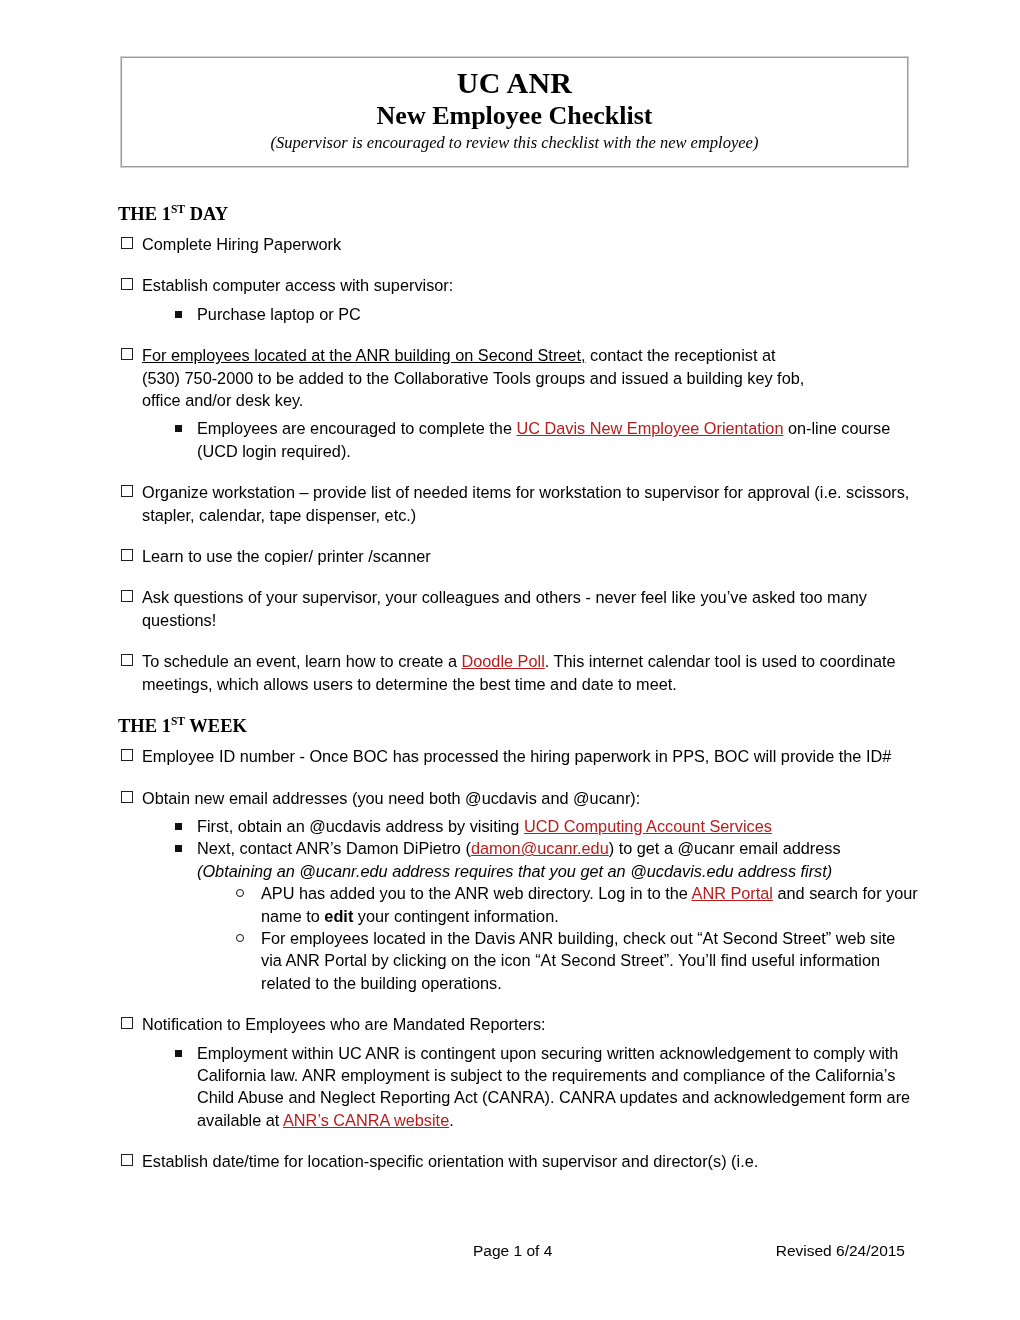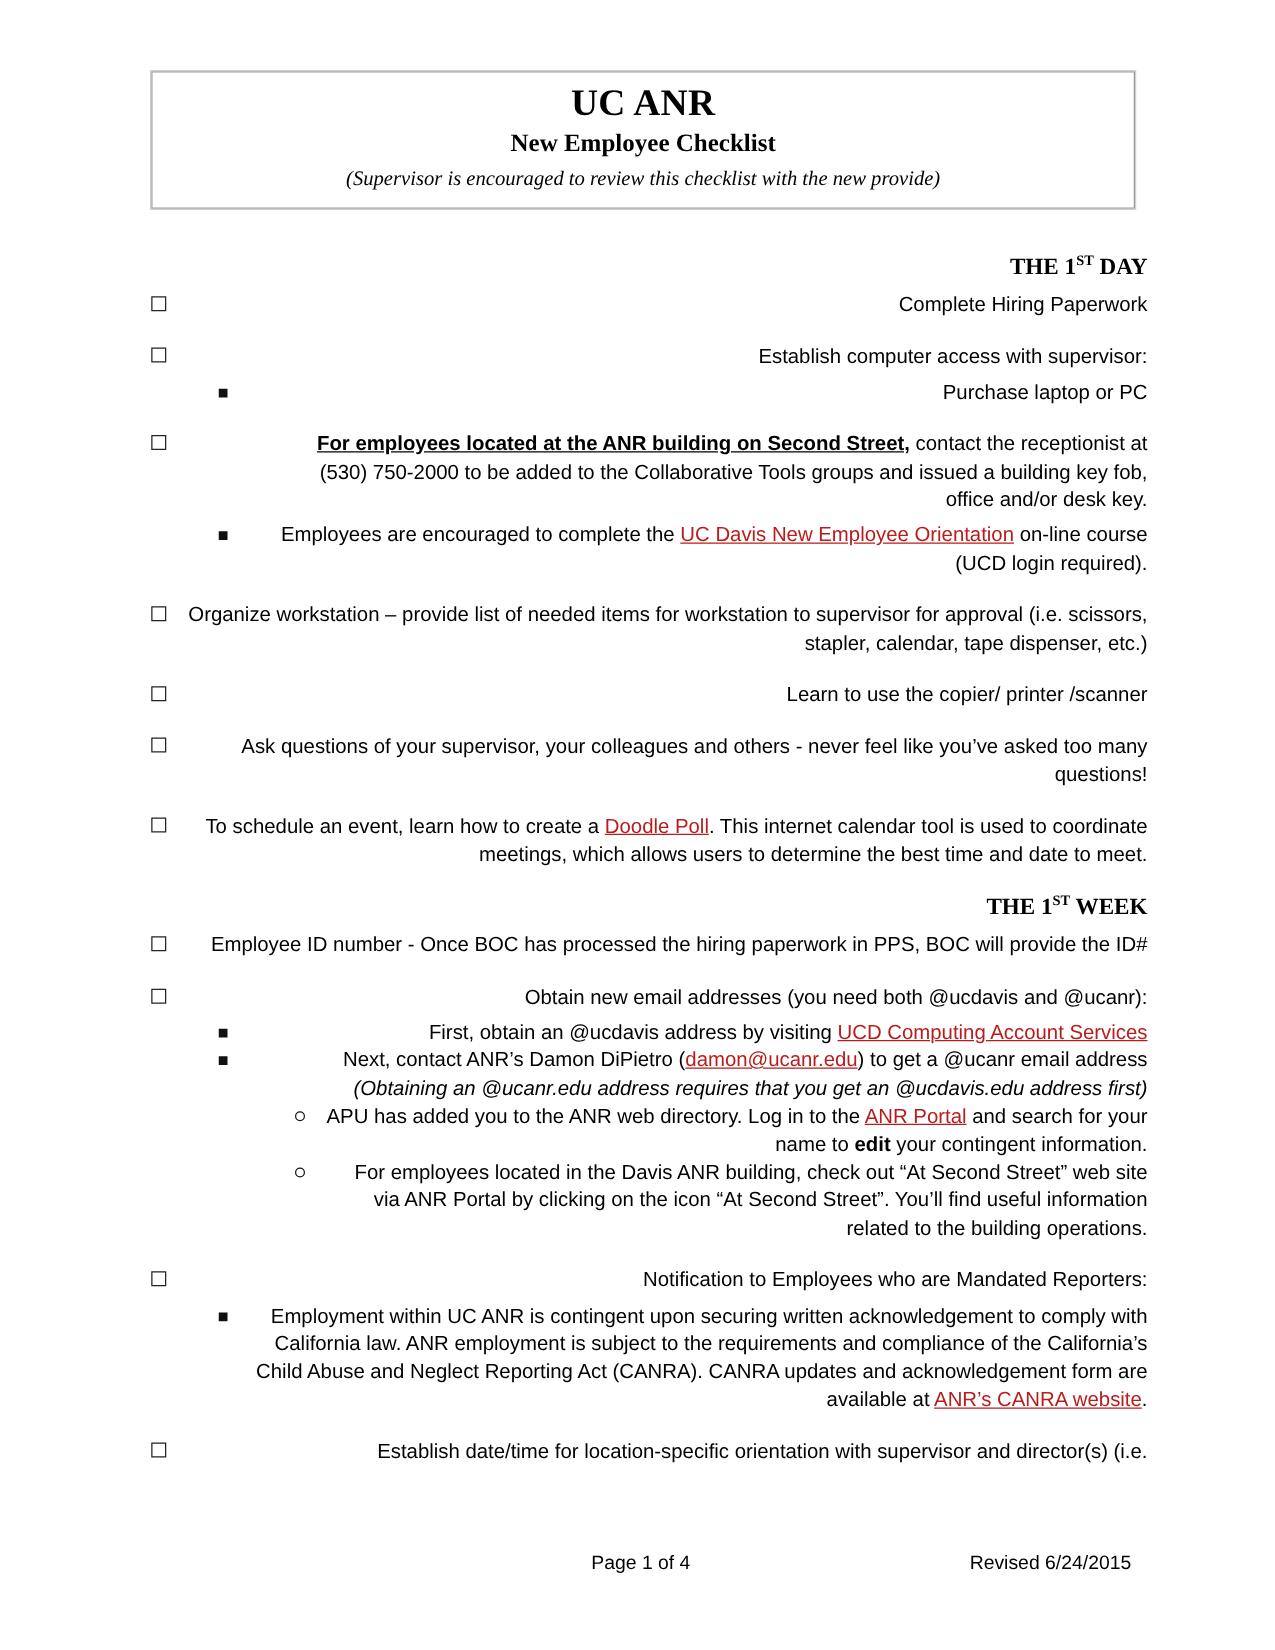"New Employee Checklist" .doc-title { font-size: 20px -> 26px }
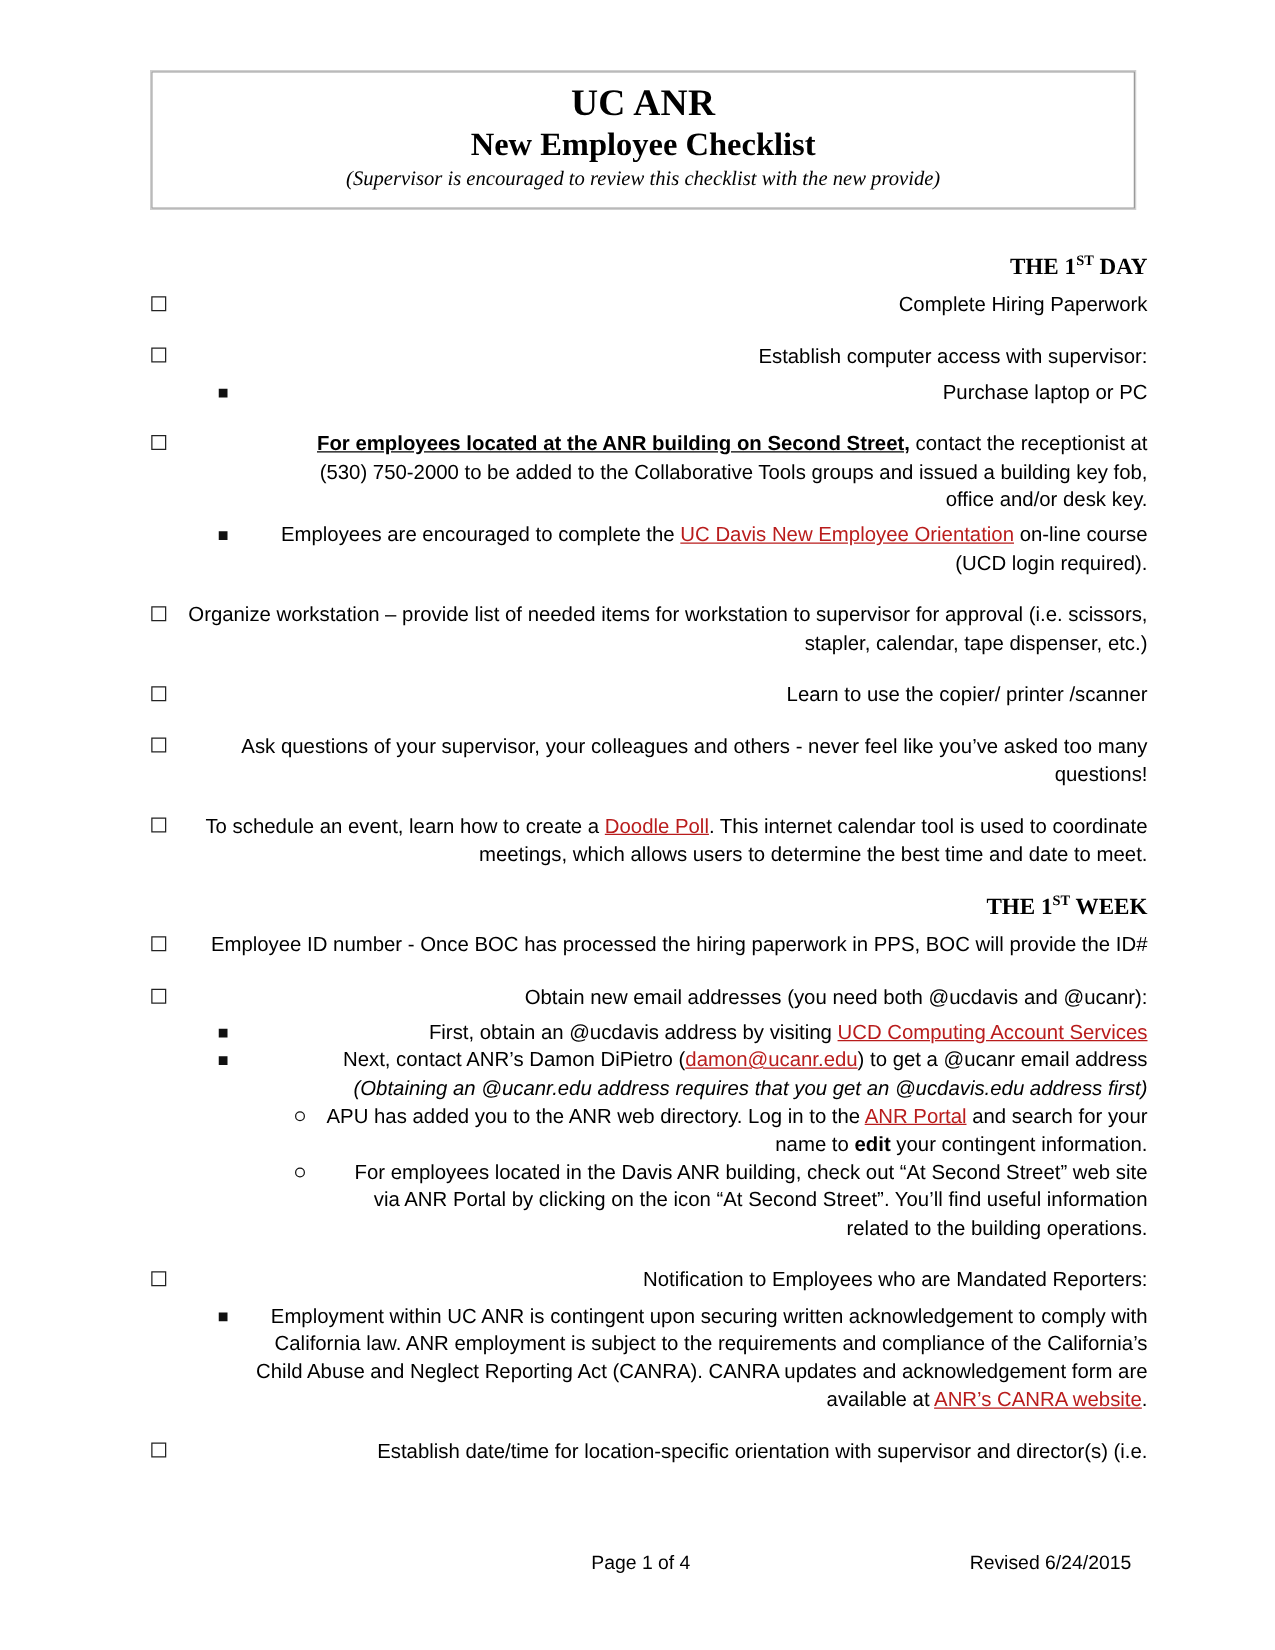"(Supervisor is encouraged to review" div.doc-sub { text: provide -> employee }
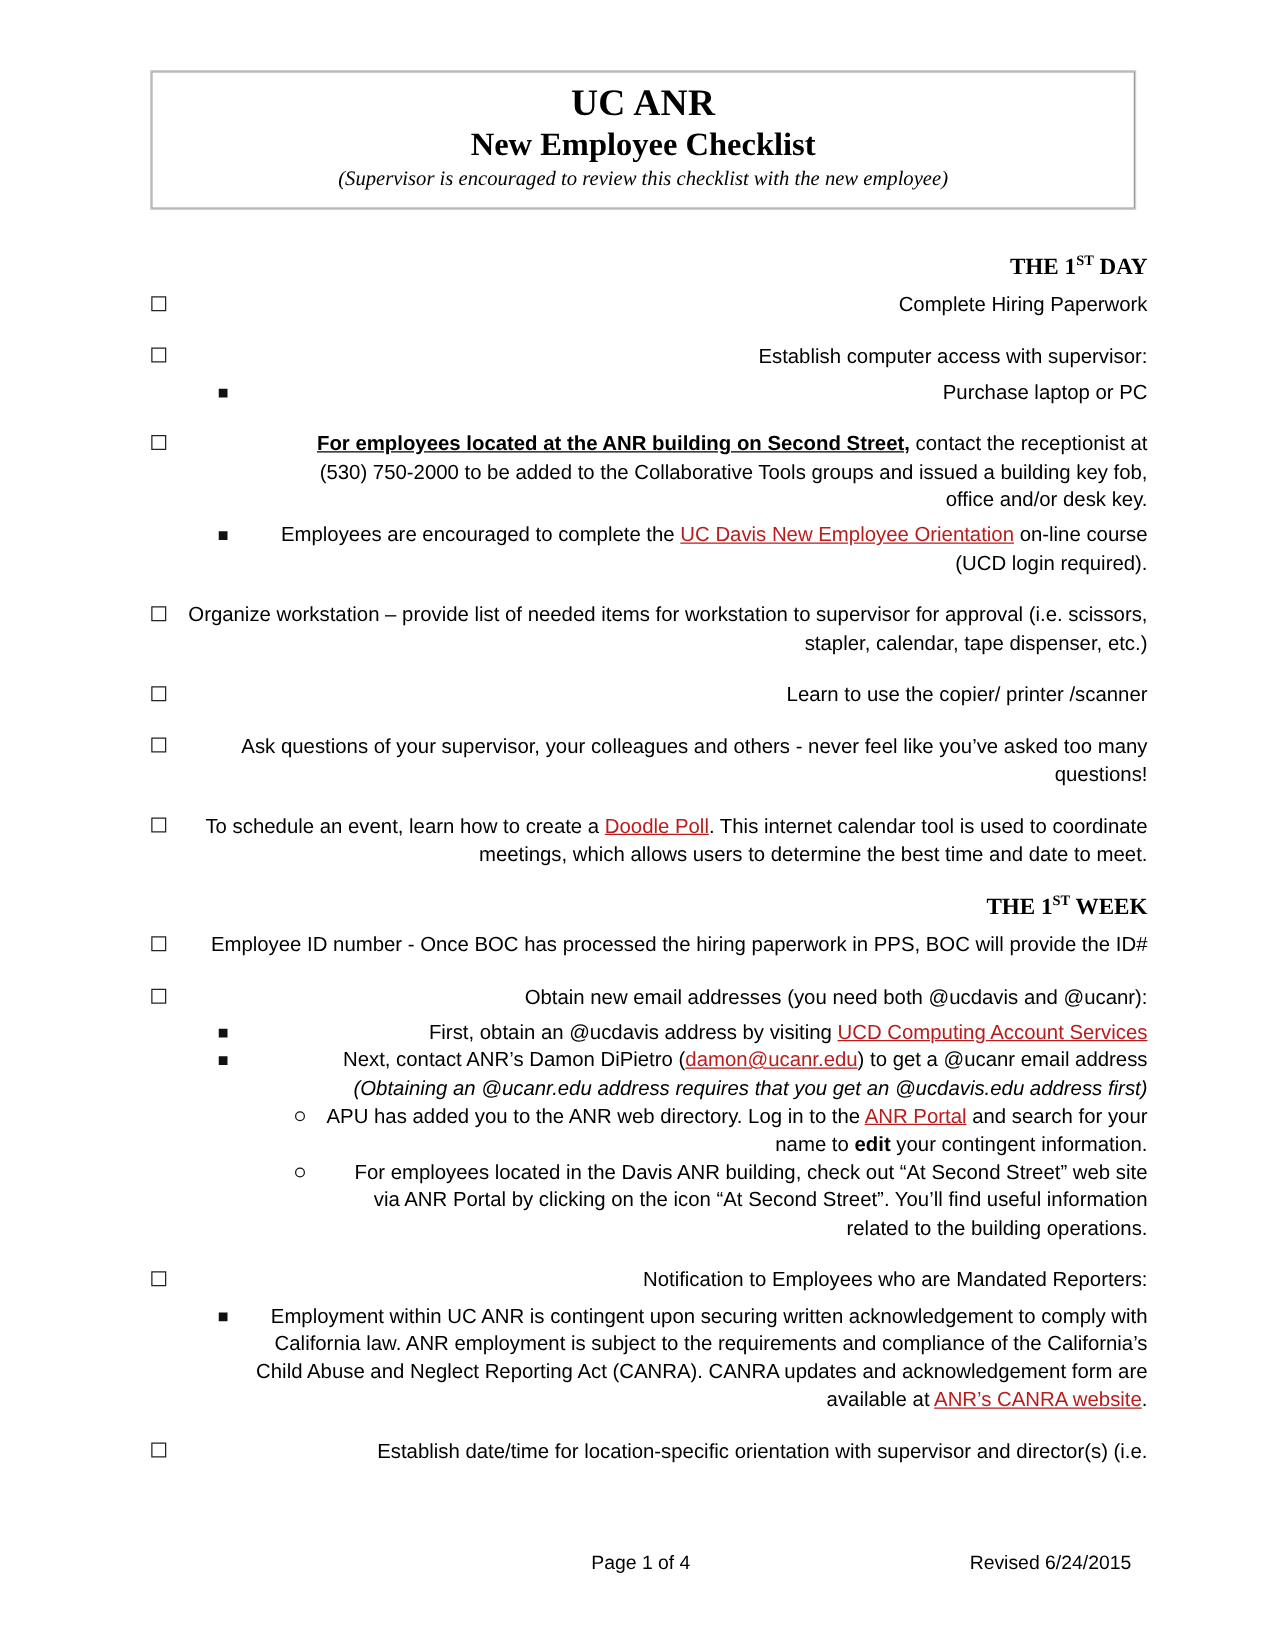"THE 1ST DAY" .content { text-align: right -> none }
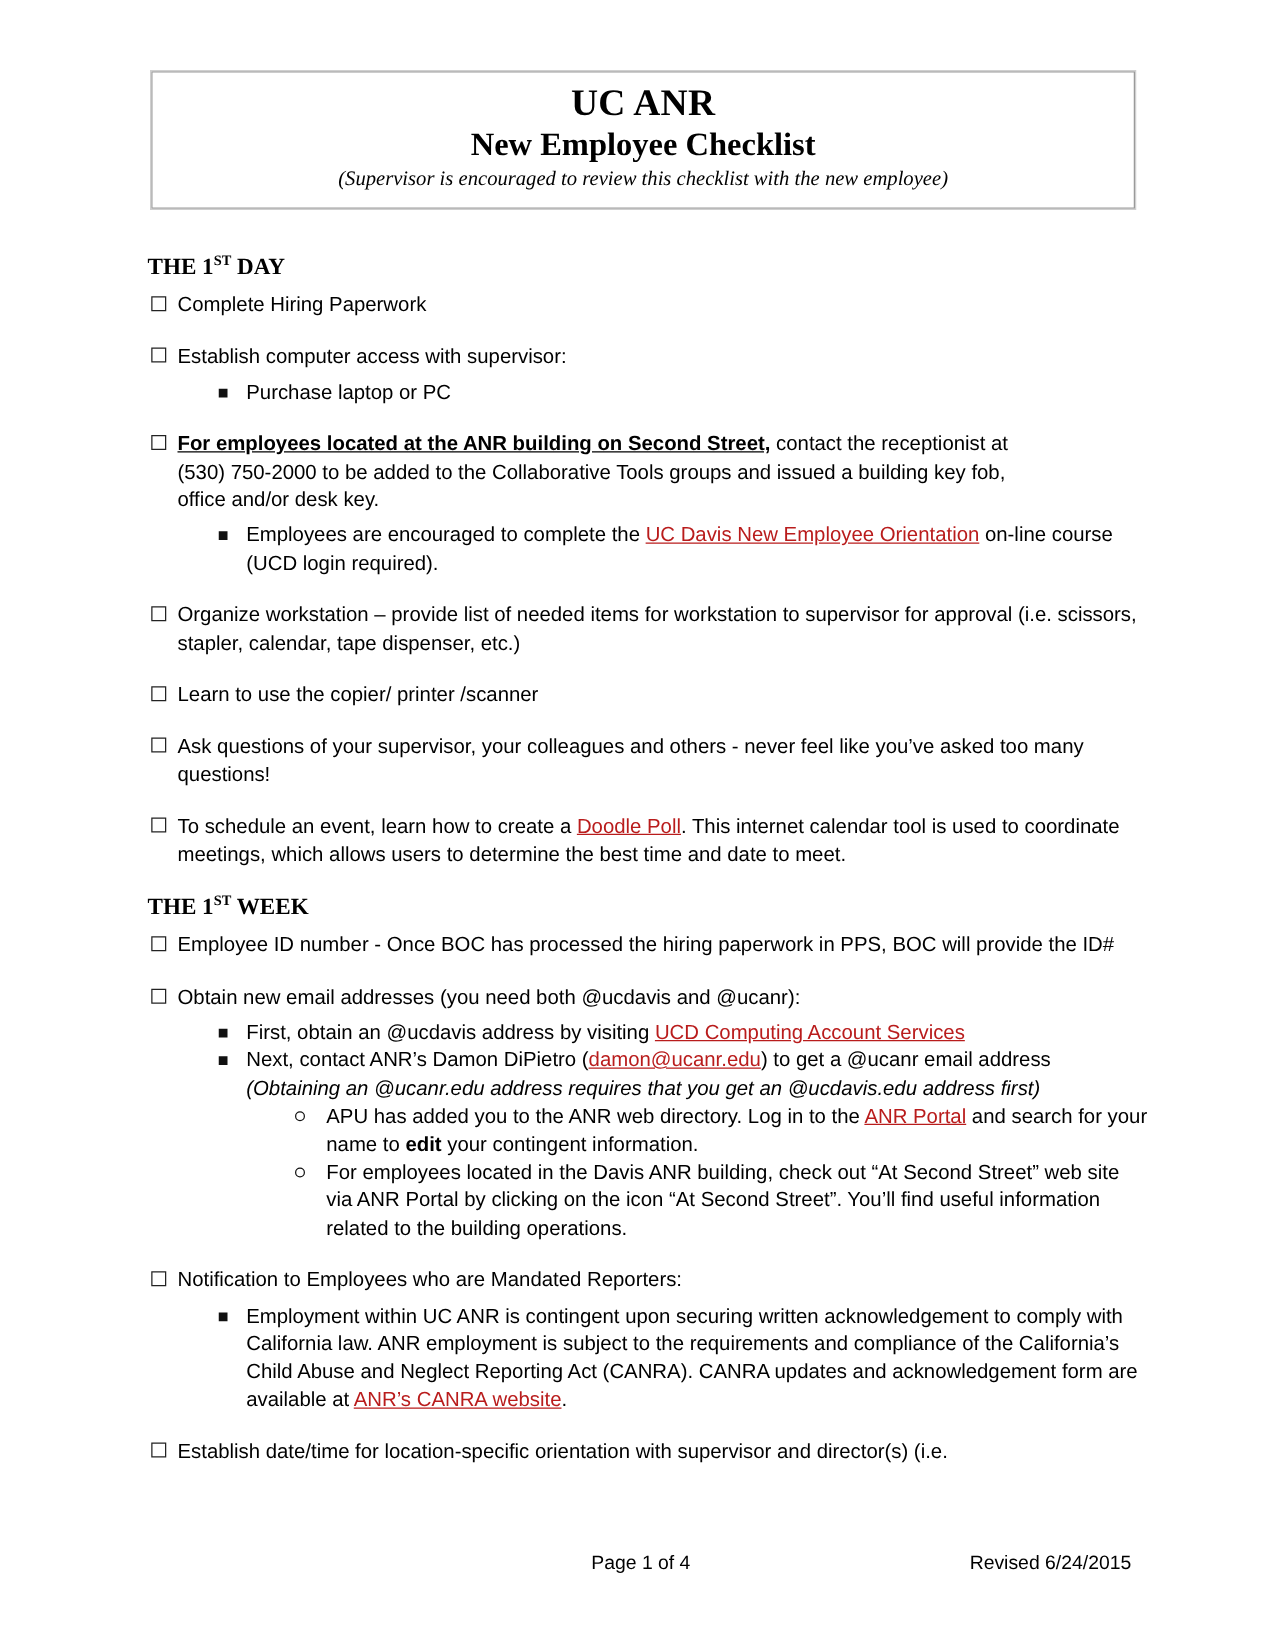"For employees located at the" .u { font-weight: bold -> none }
